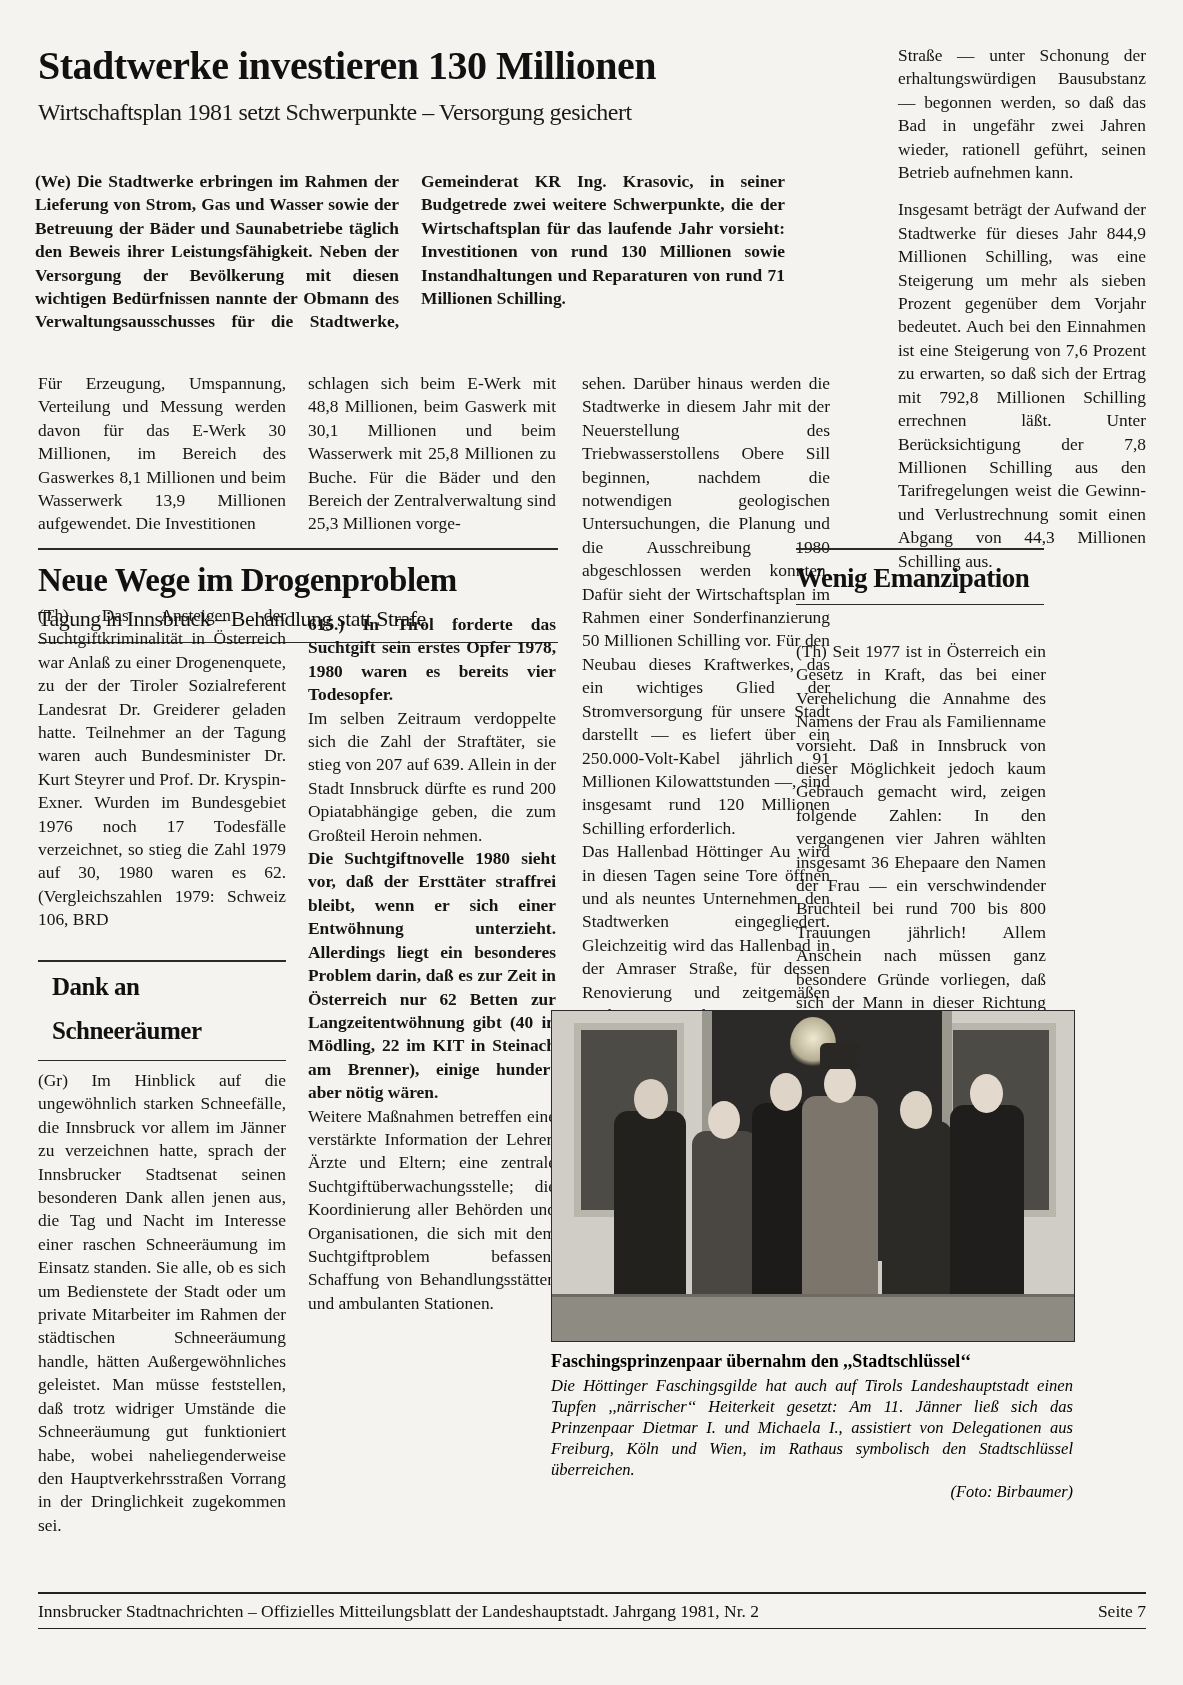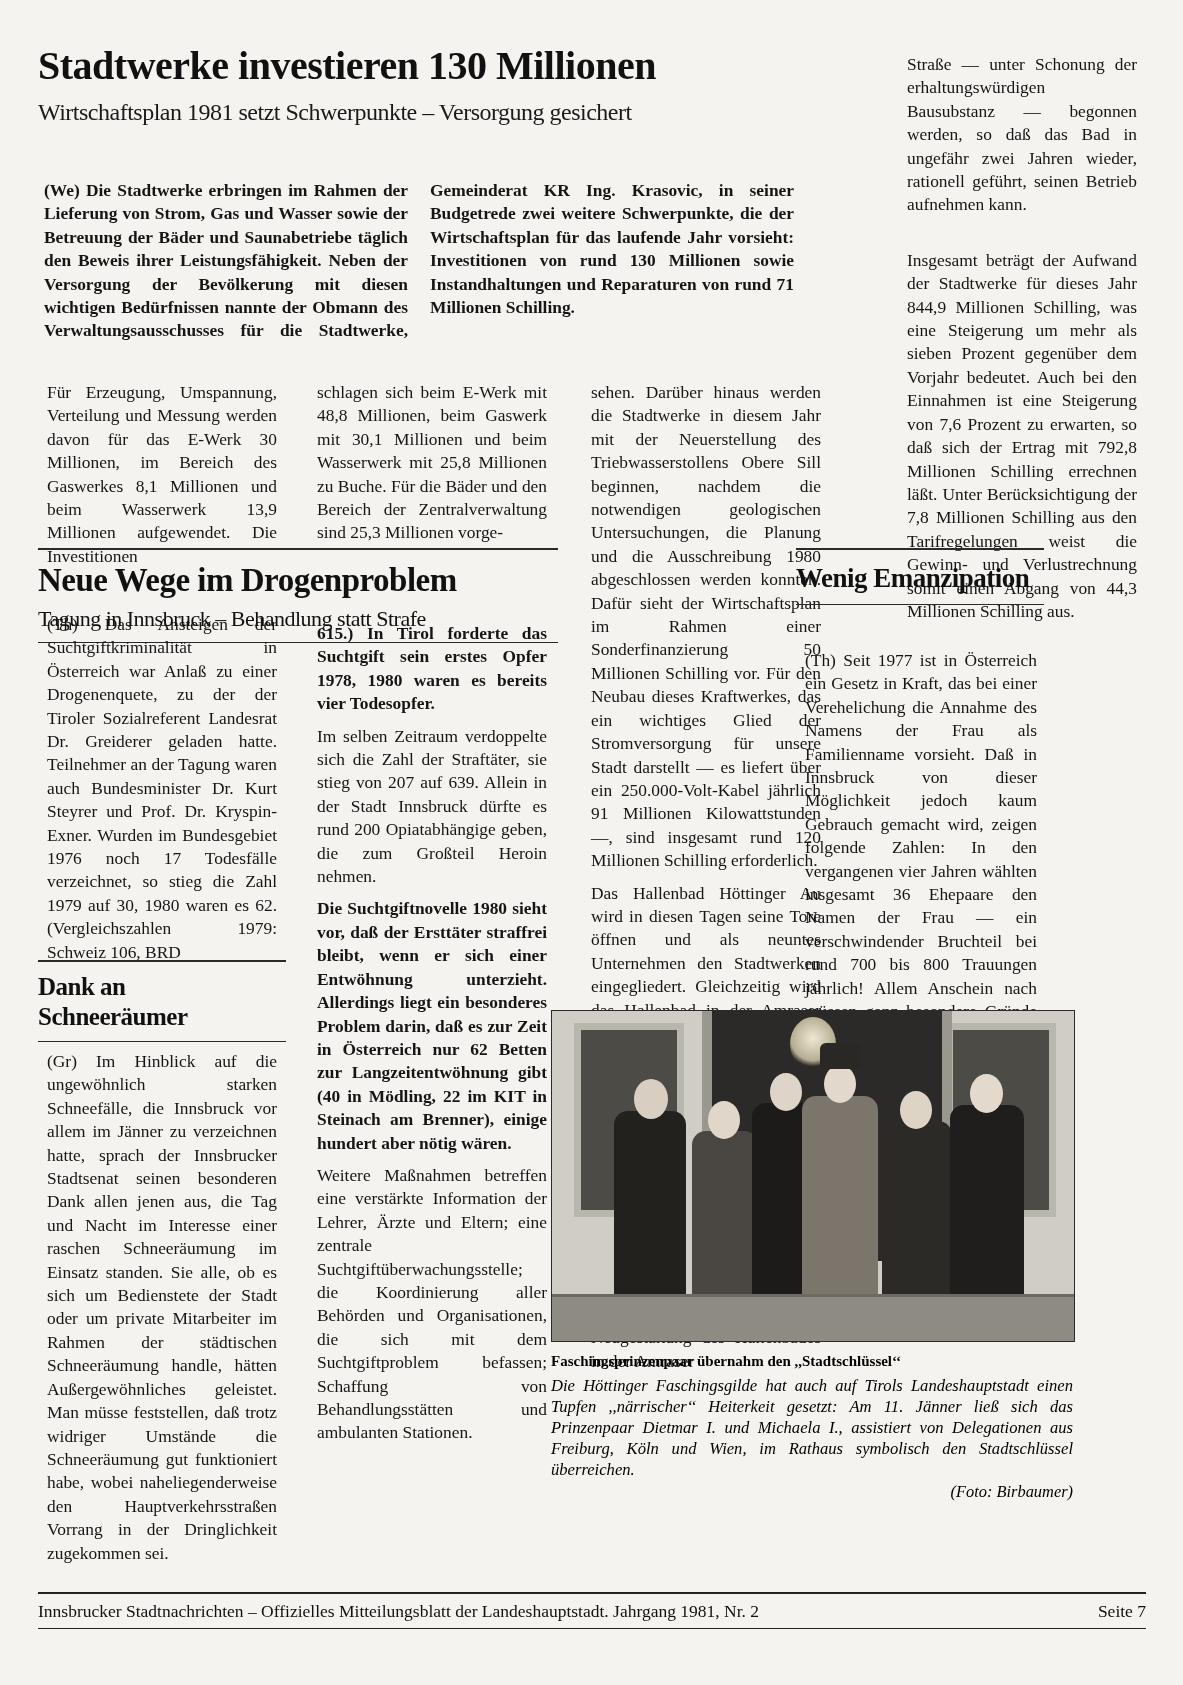"Straße — unter Schonung der" p { margin: 9px -> 0 }
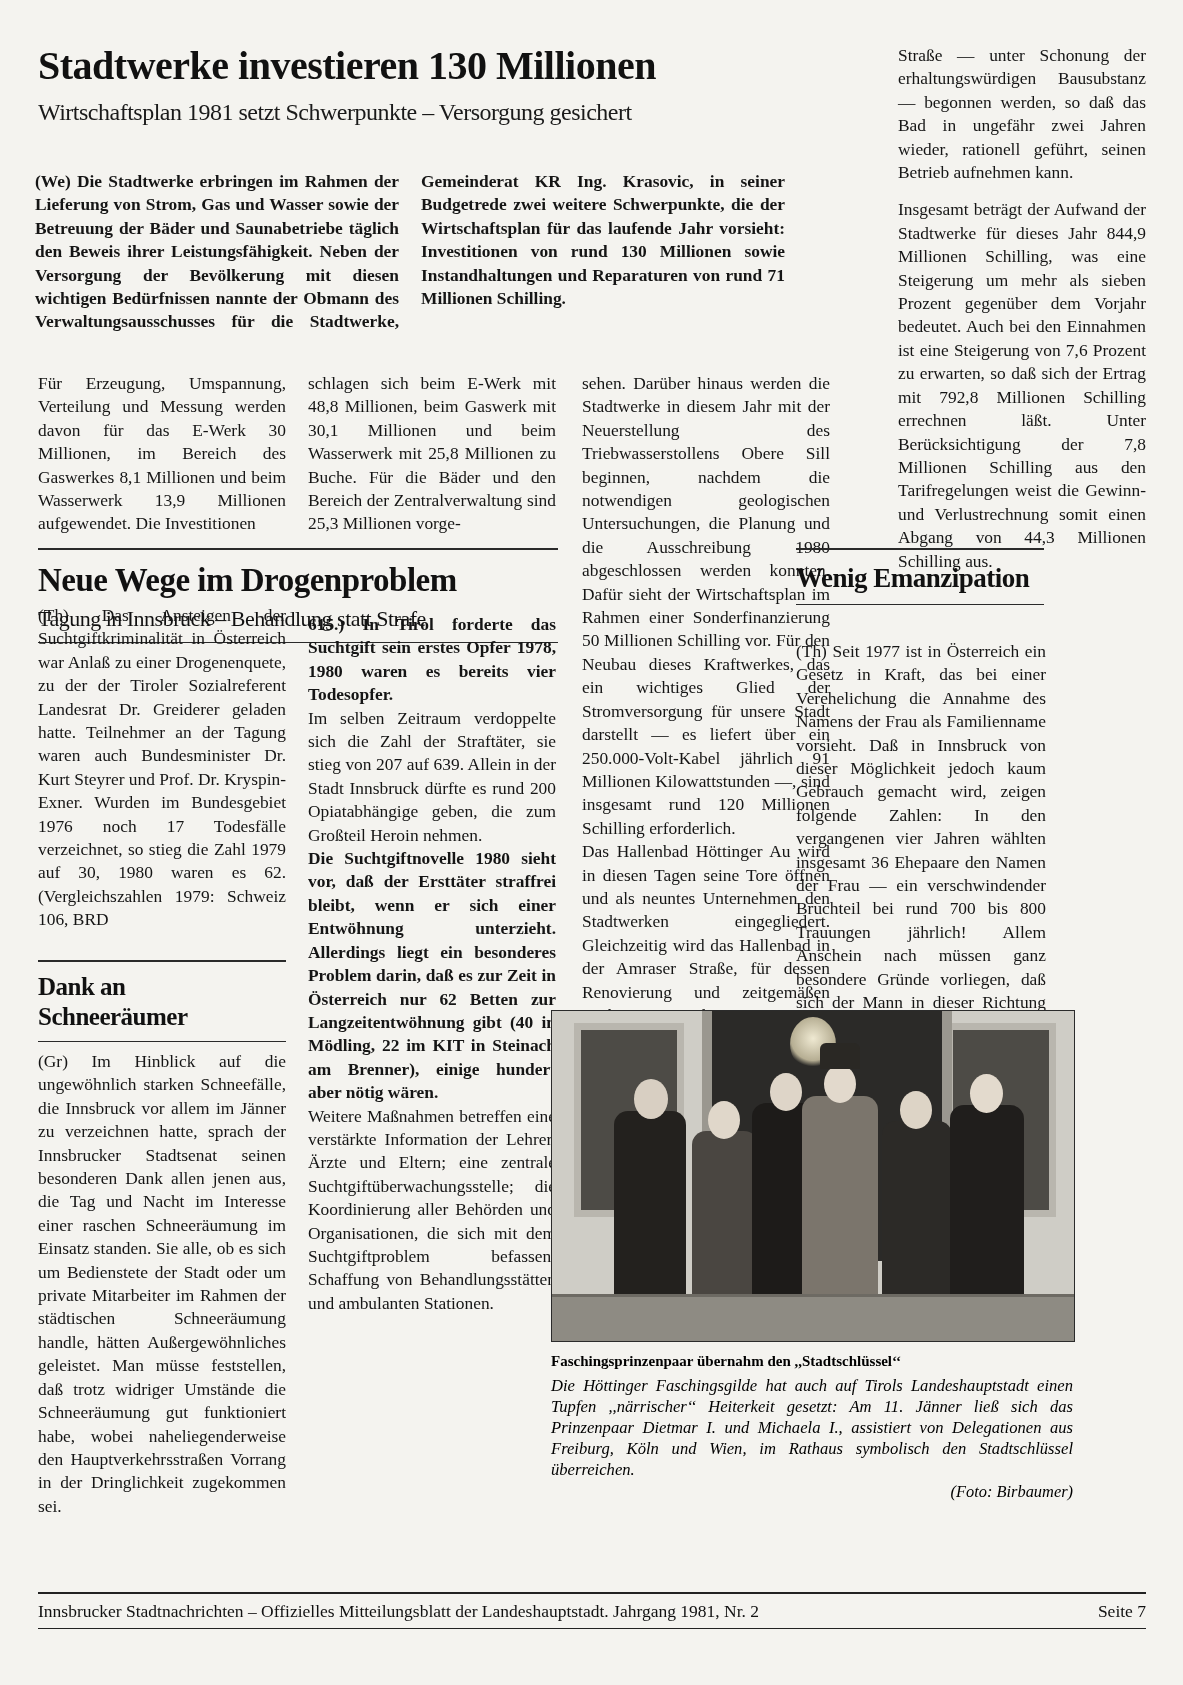"Dank an" .h-small { margin: 0 -> 14px }
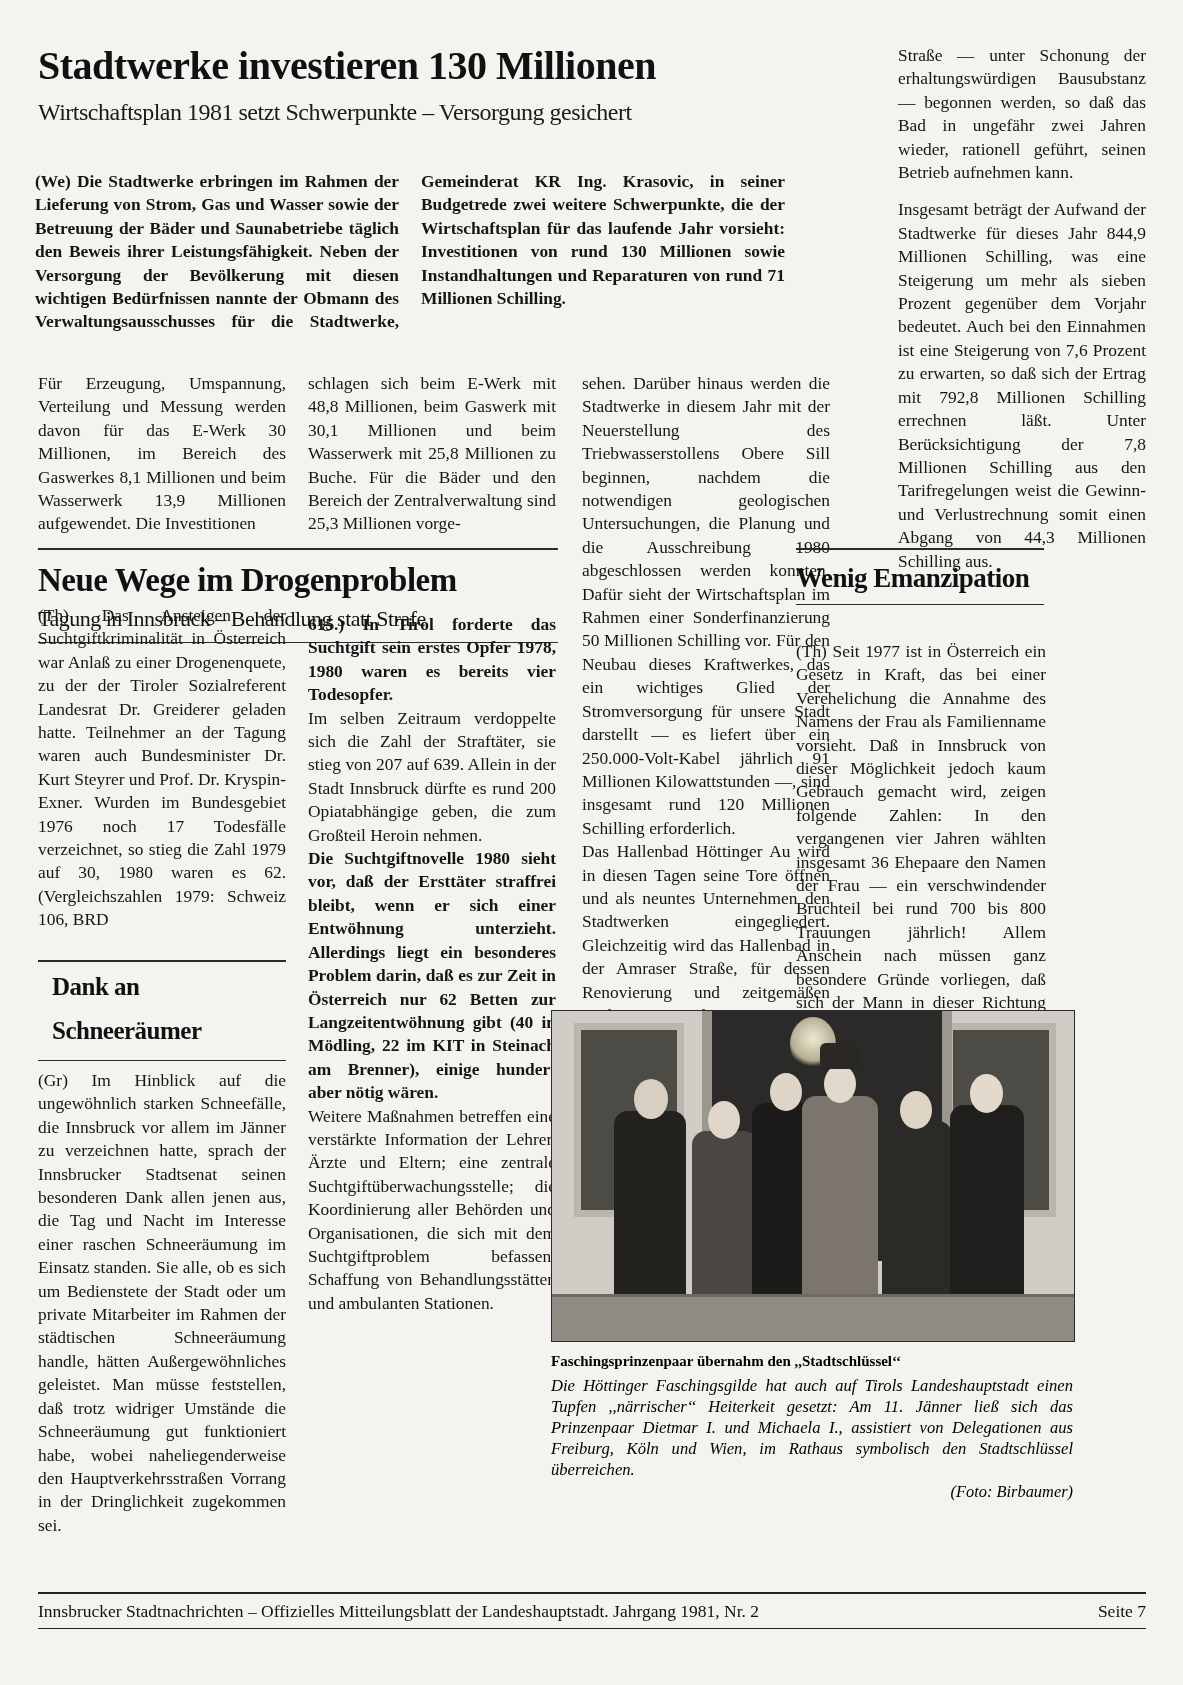"Faschingsprinzenpaar übernahm den" .photo-caption-title { font-size: 15px -> 18px }
